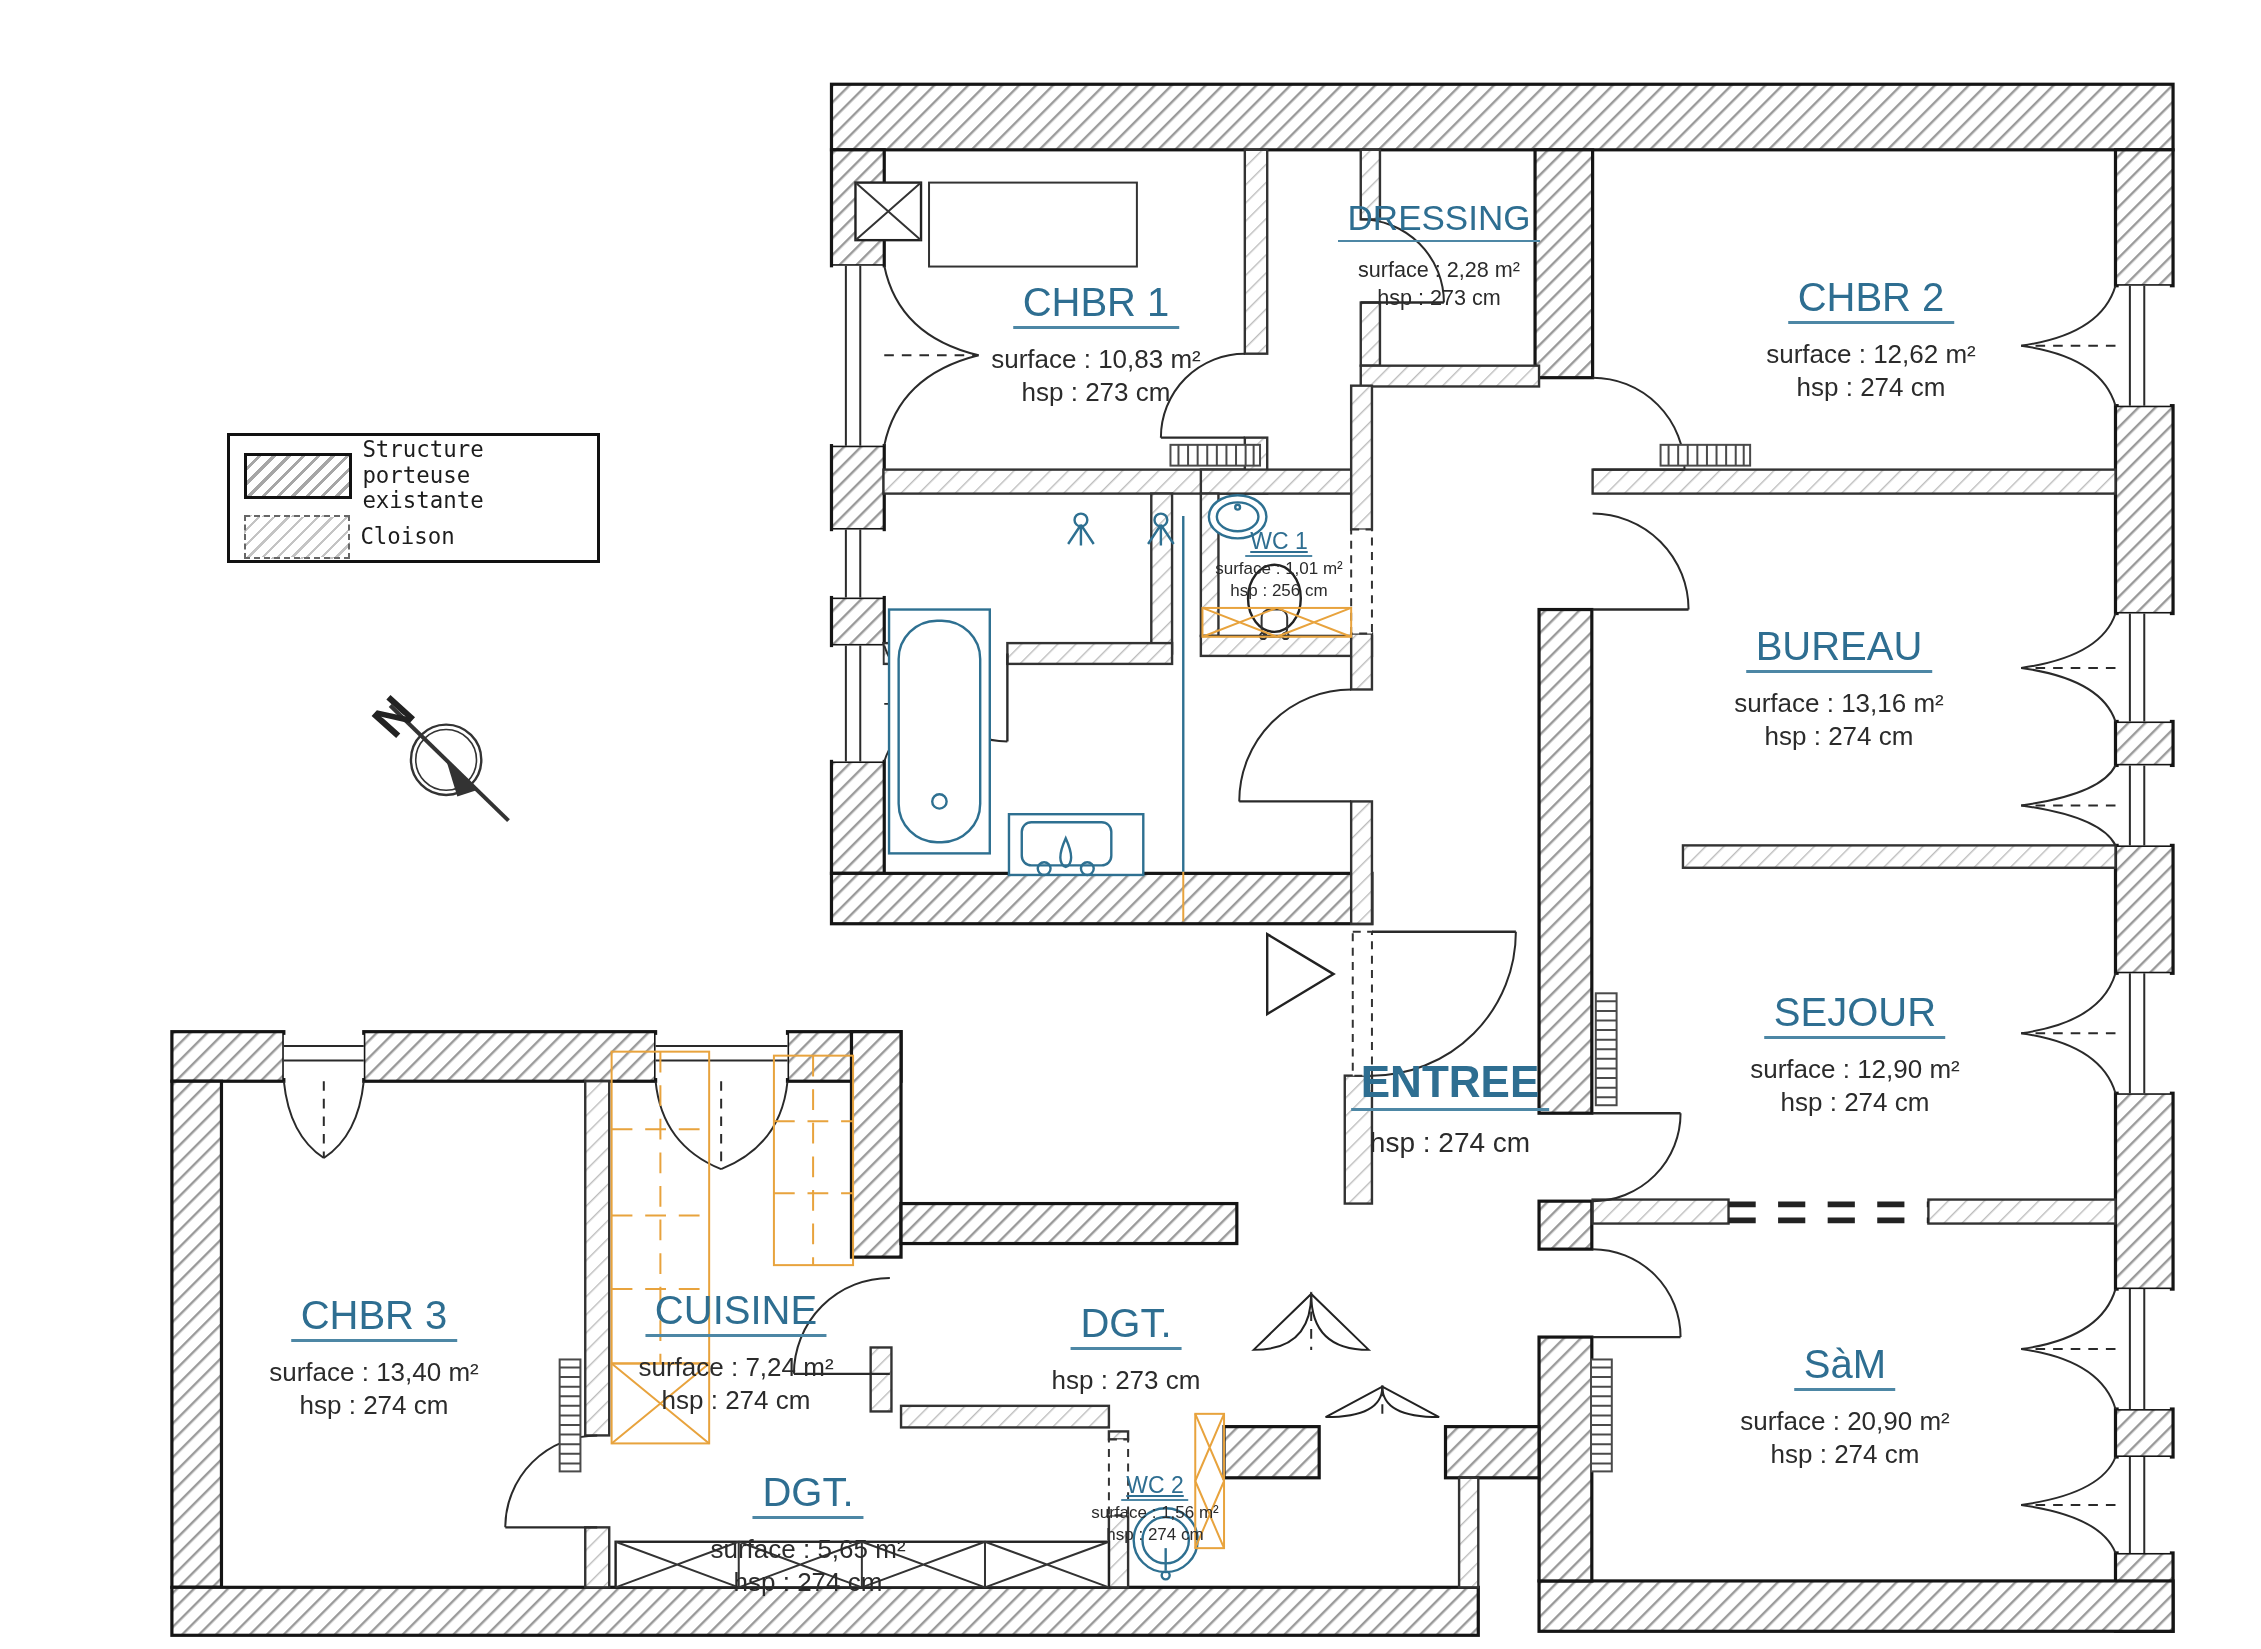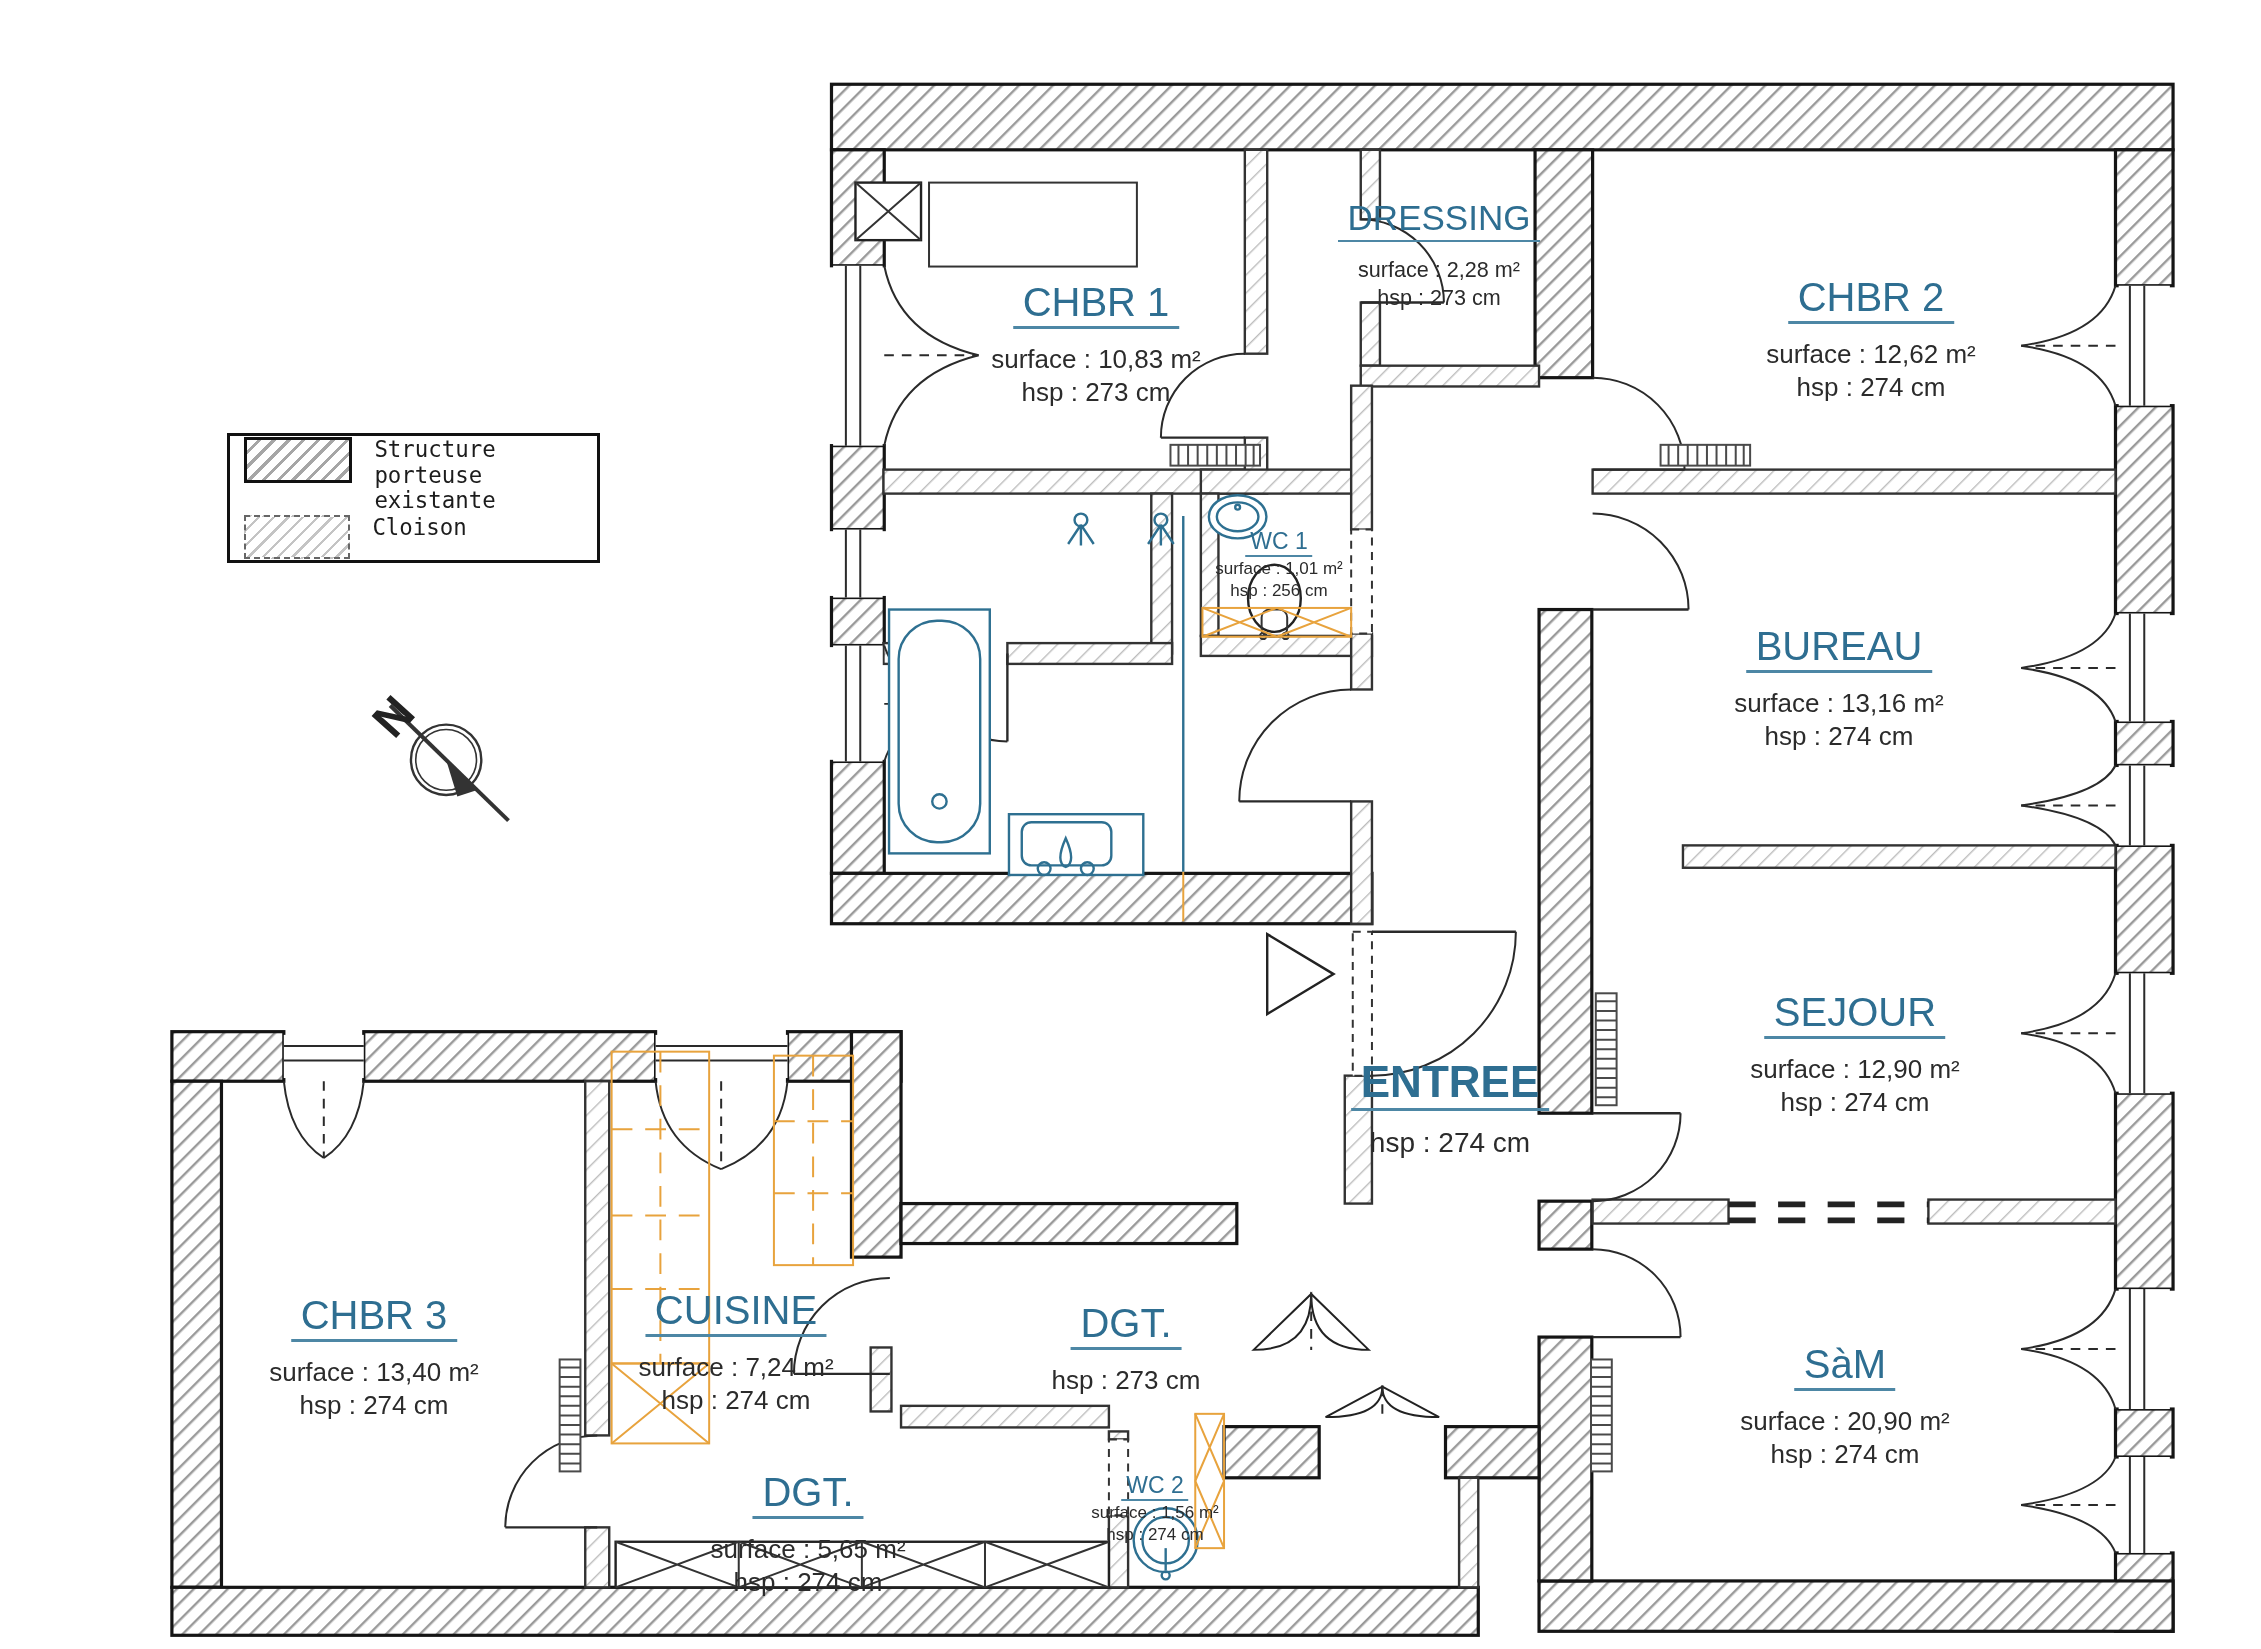"Structure porteuse existante" .legend .row { align-items: none -> center; gap: 22px -> 10px }
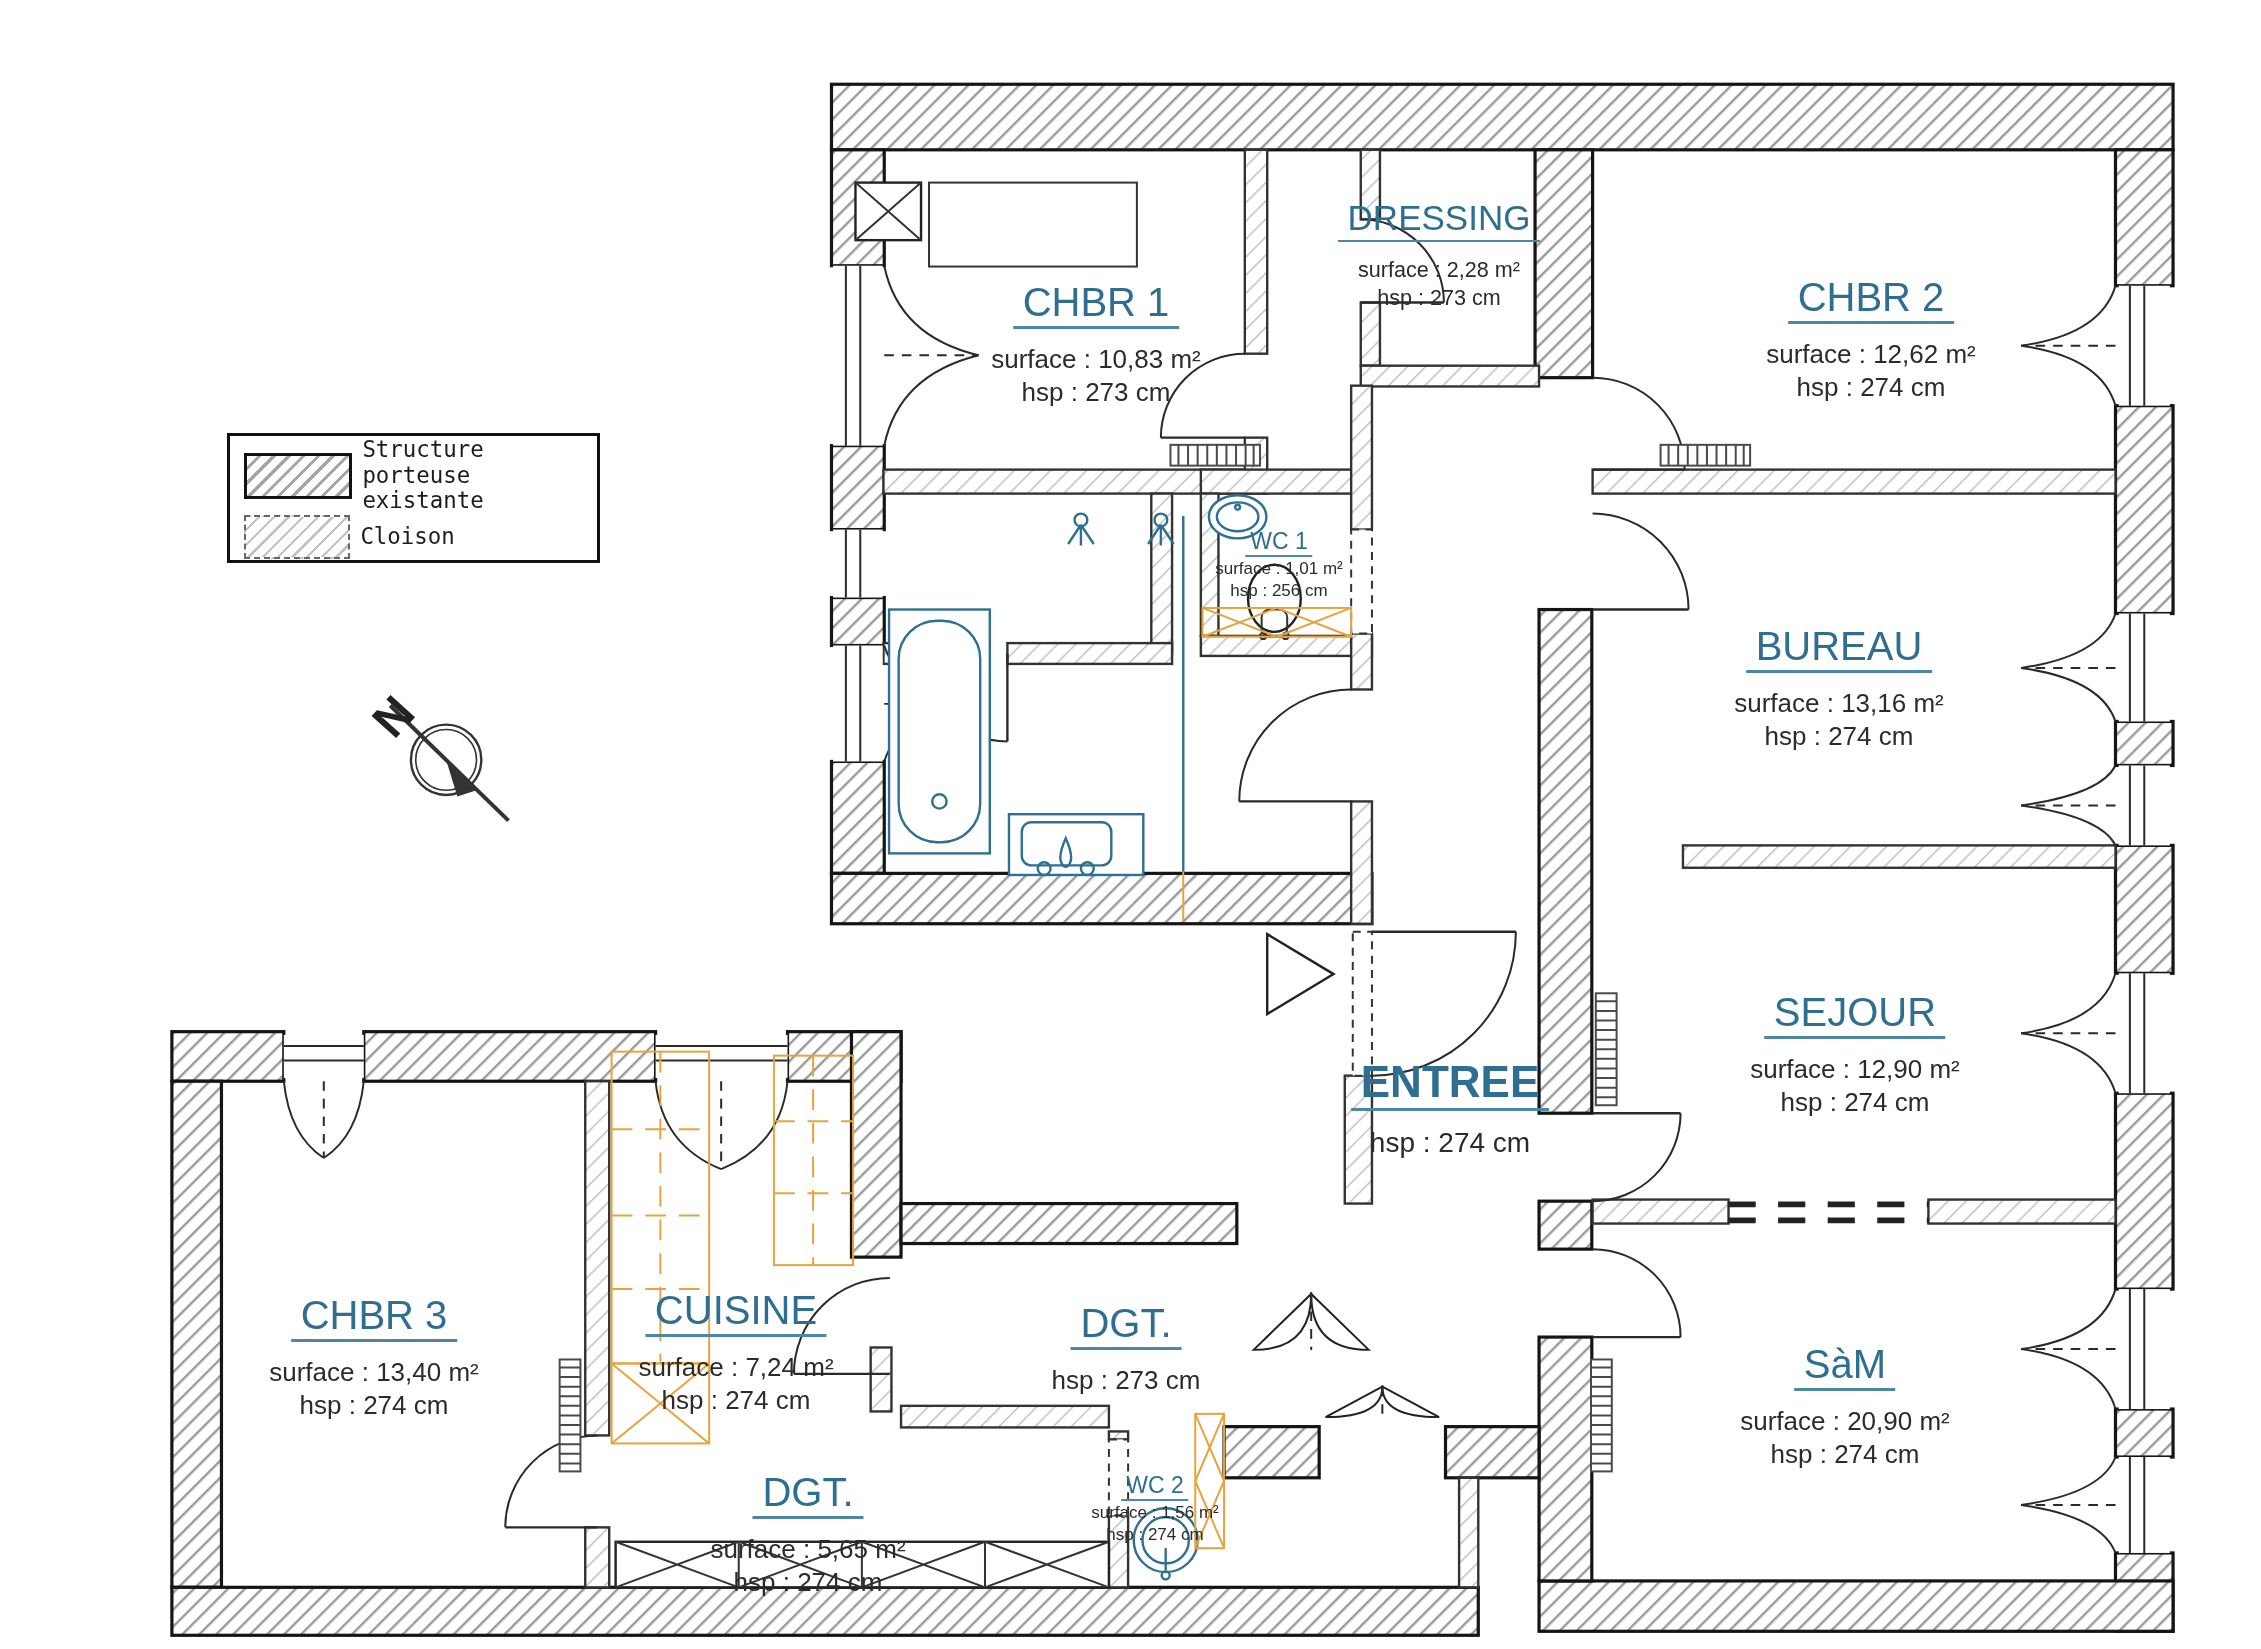"WC 1" .room.sm .t { text-decoration: none -> underline }
